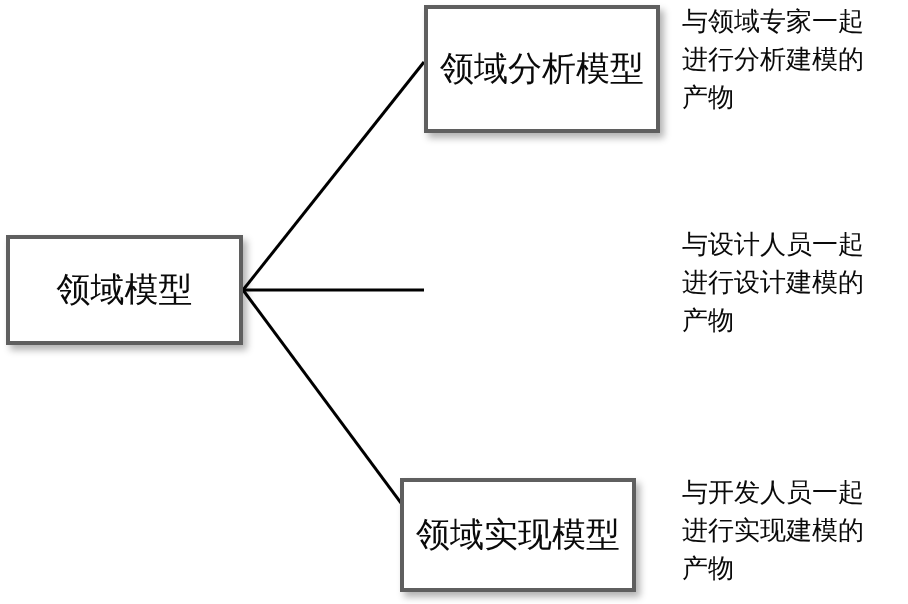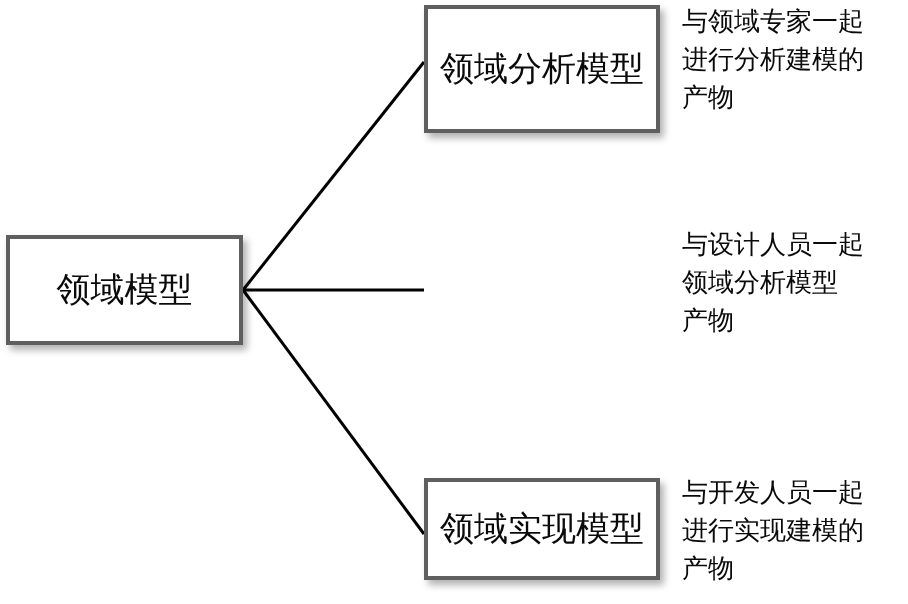"与设计人员一起" div.desc { text: 领域分析模型 -> 进行设计建模的 }
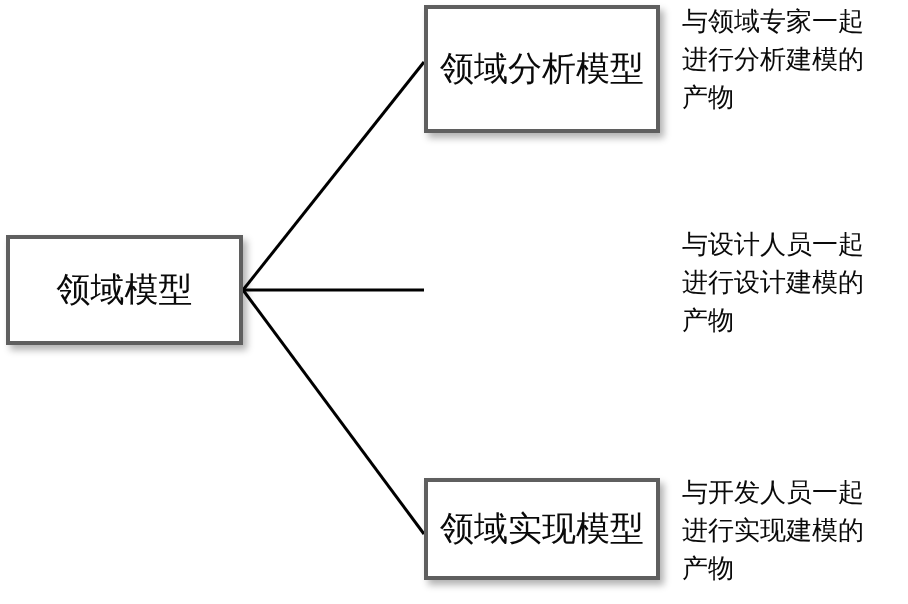"领域实现模型" #node-implementation { height: 102px -> 114px; left: 424px -> 400px }
